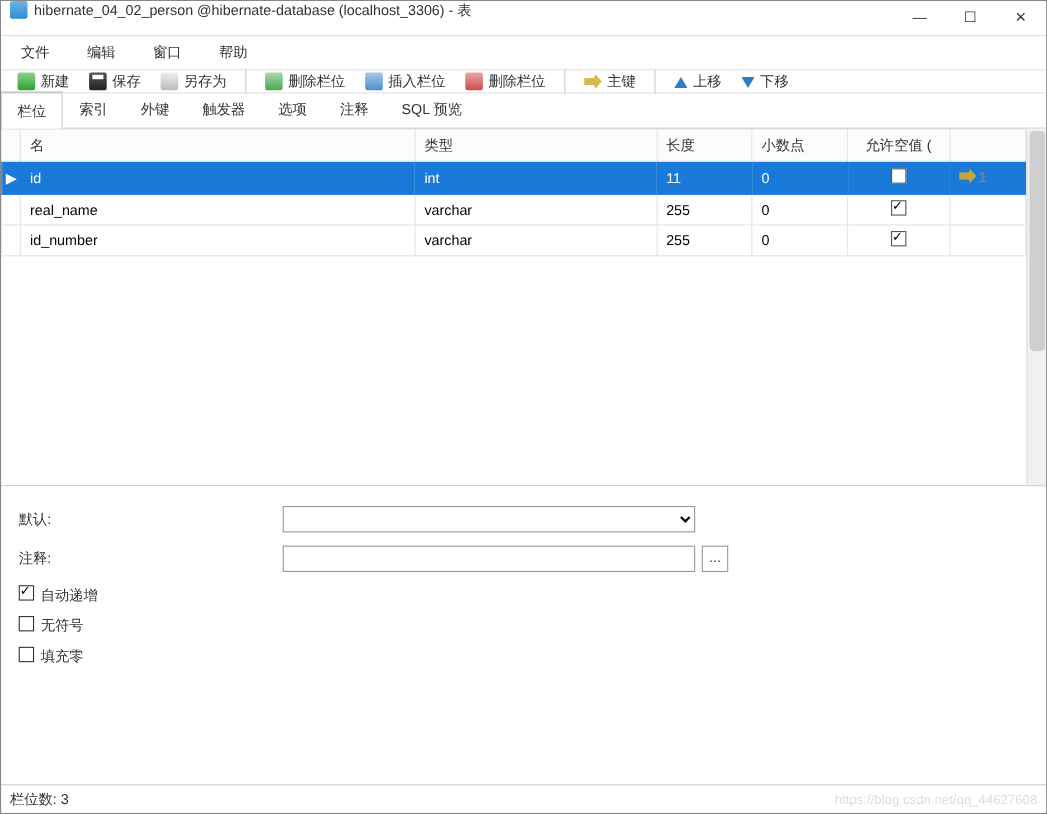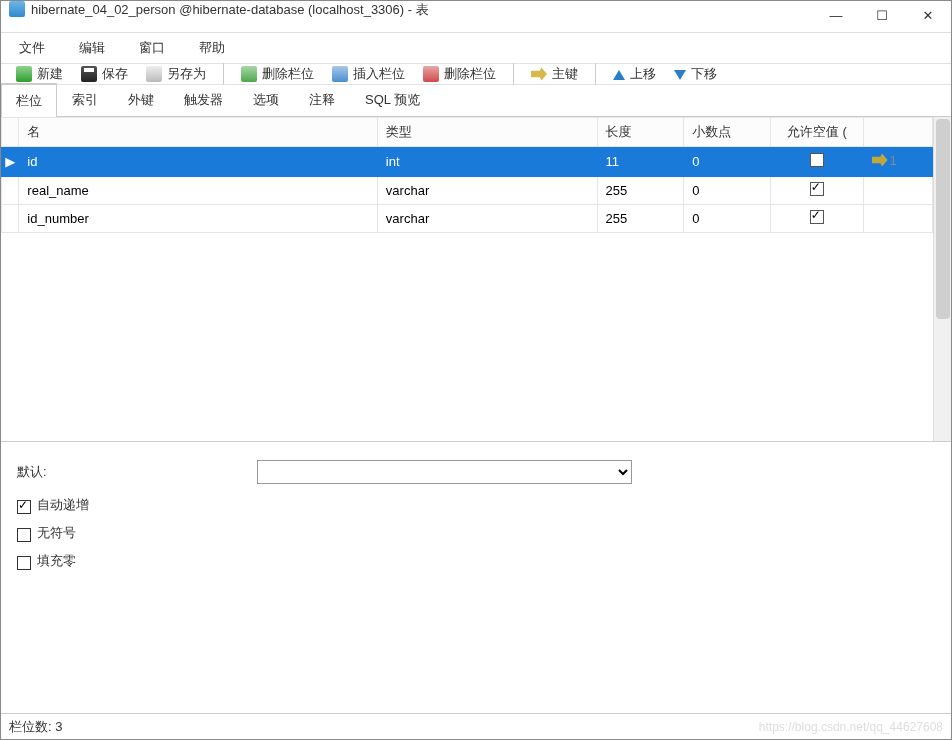"注释:" div.prow { html: none -> <div> <label>注释:</label> <input> <div>...</div> </div> }
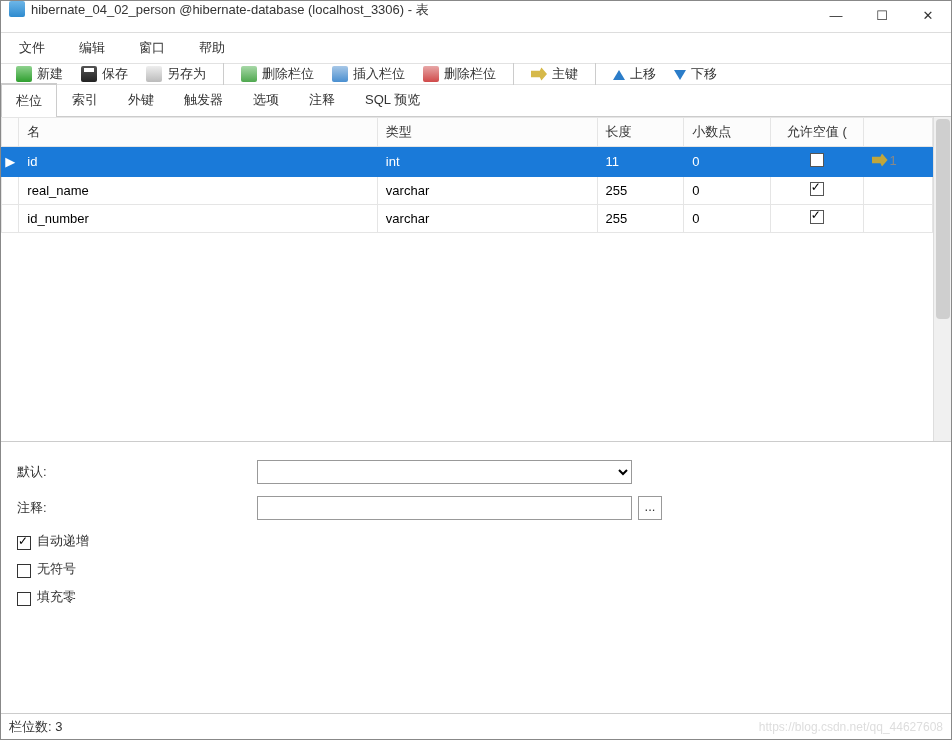"自动递增" .pcheck { align-items: flex-end -> flex-start }
